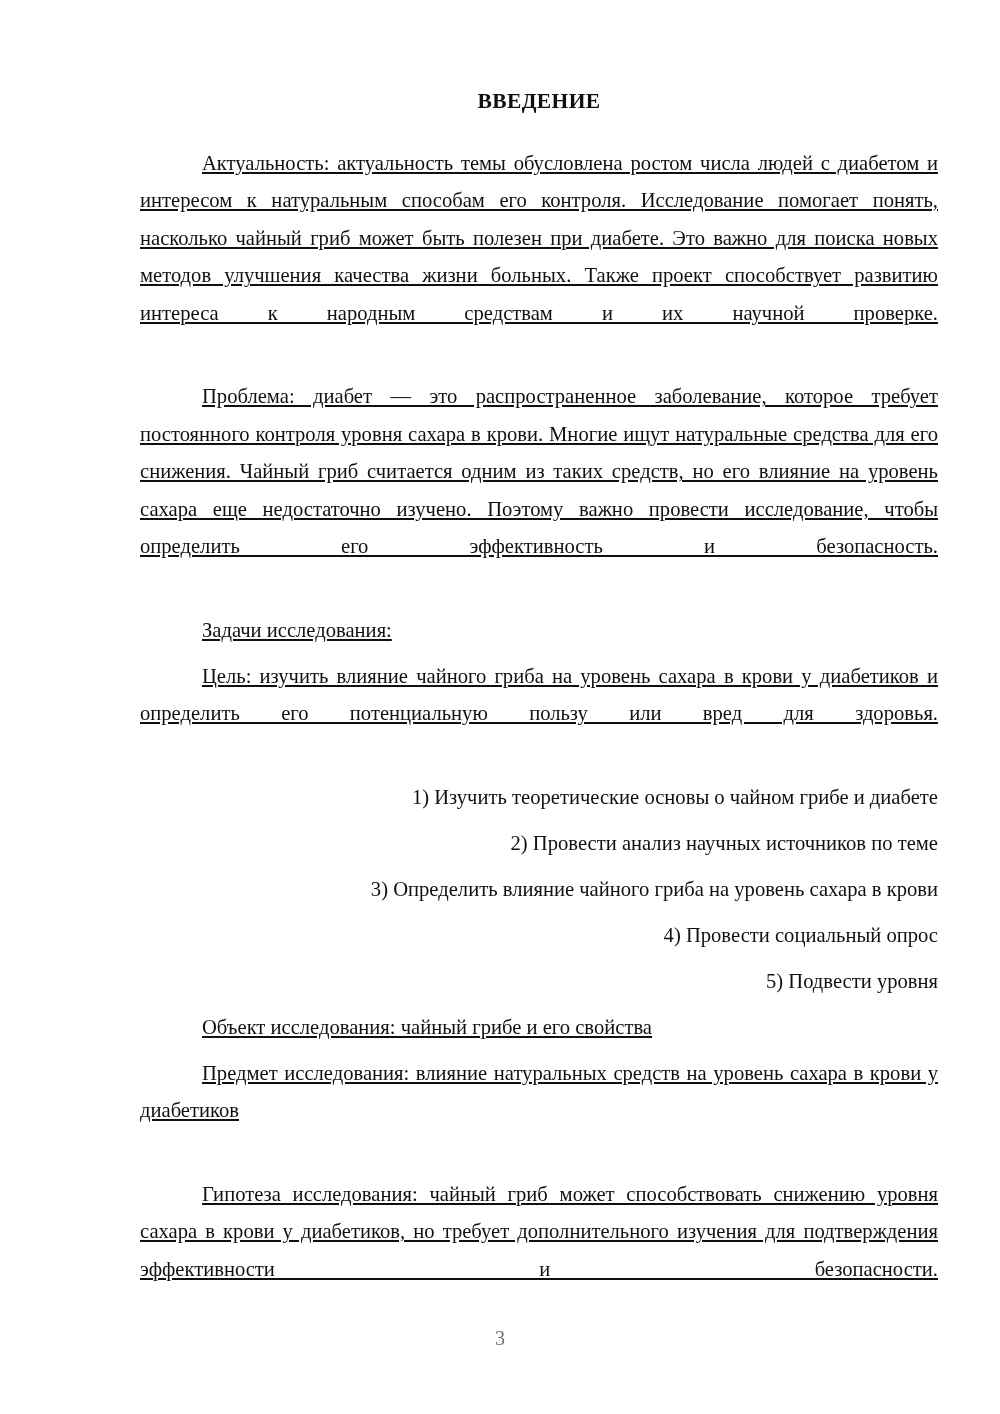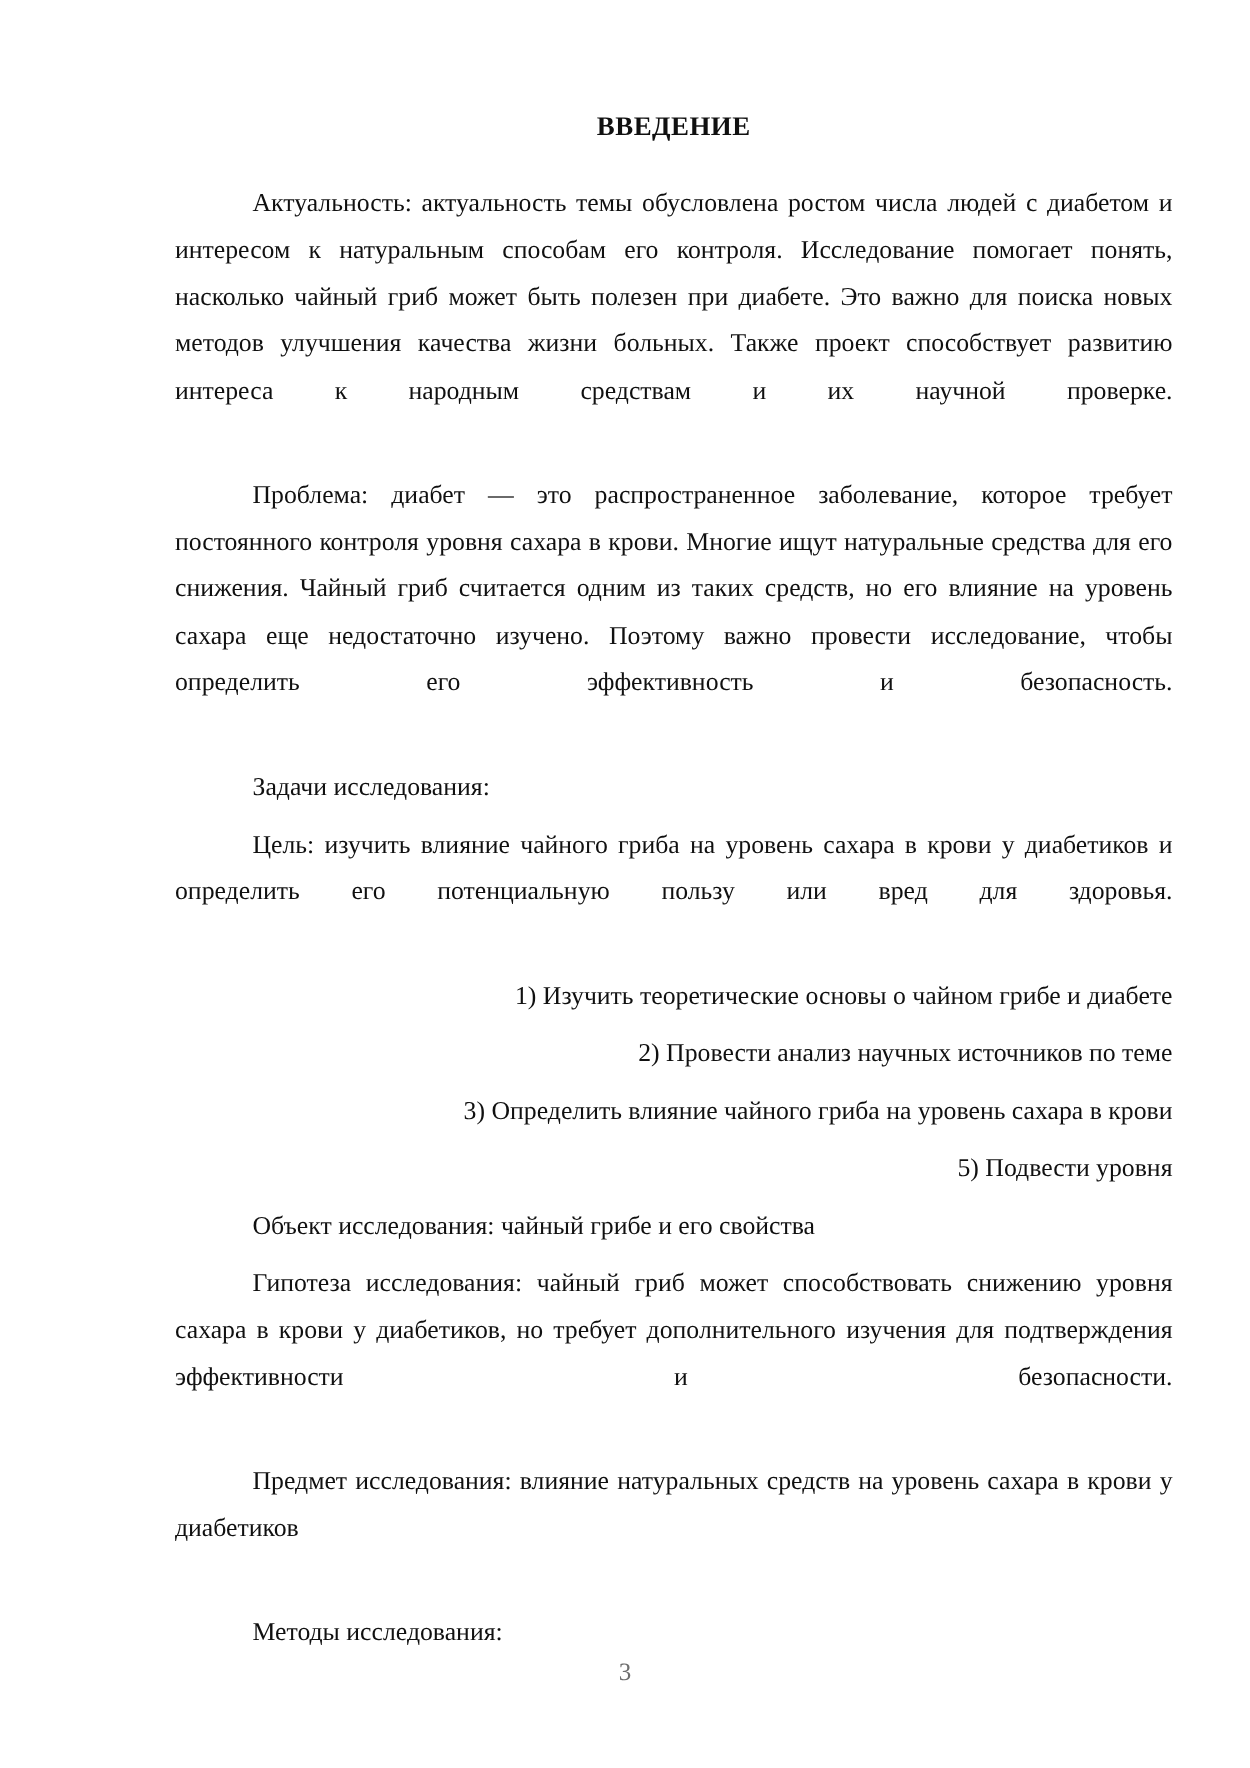"Актуальность: актуальность темы" .para { text-decoration: none -> underline }
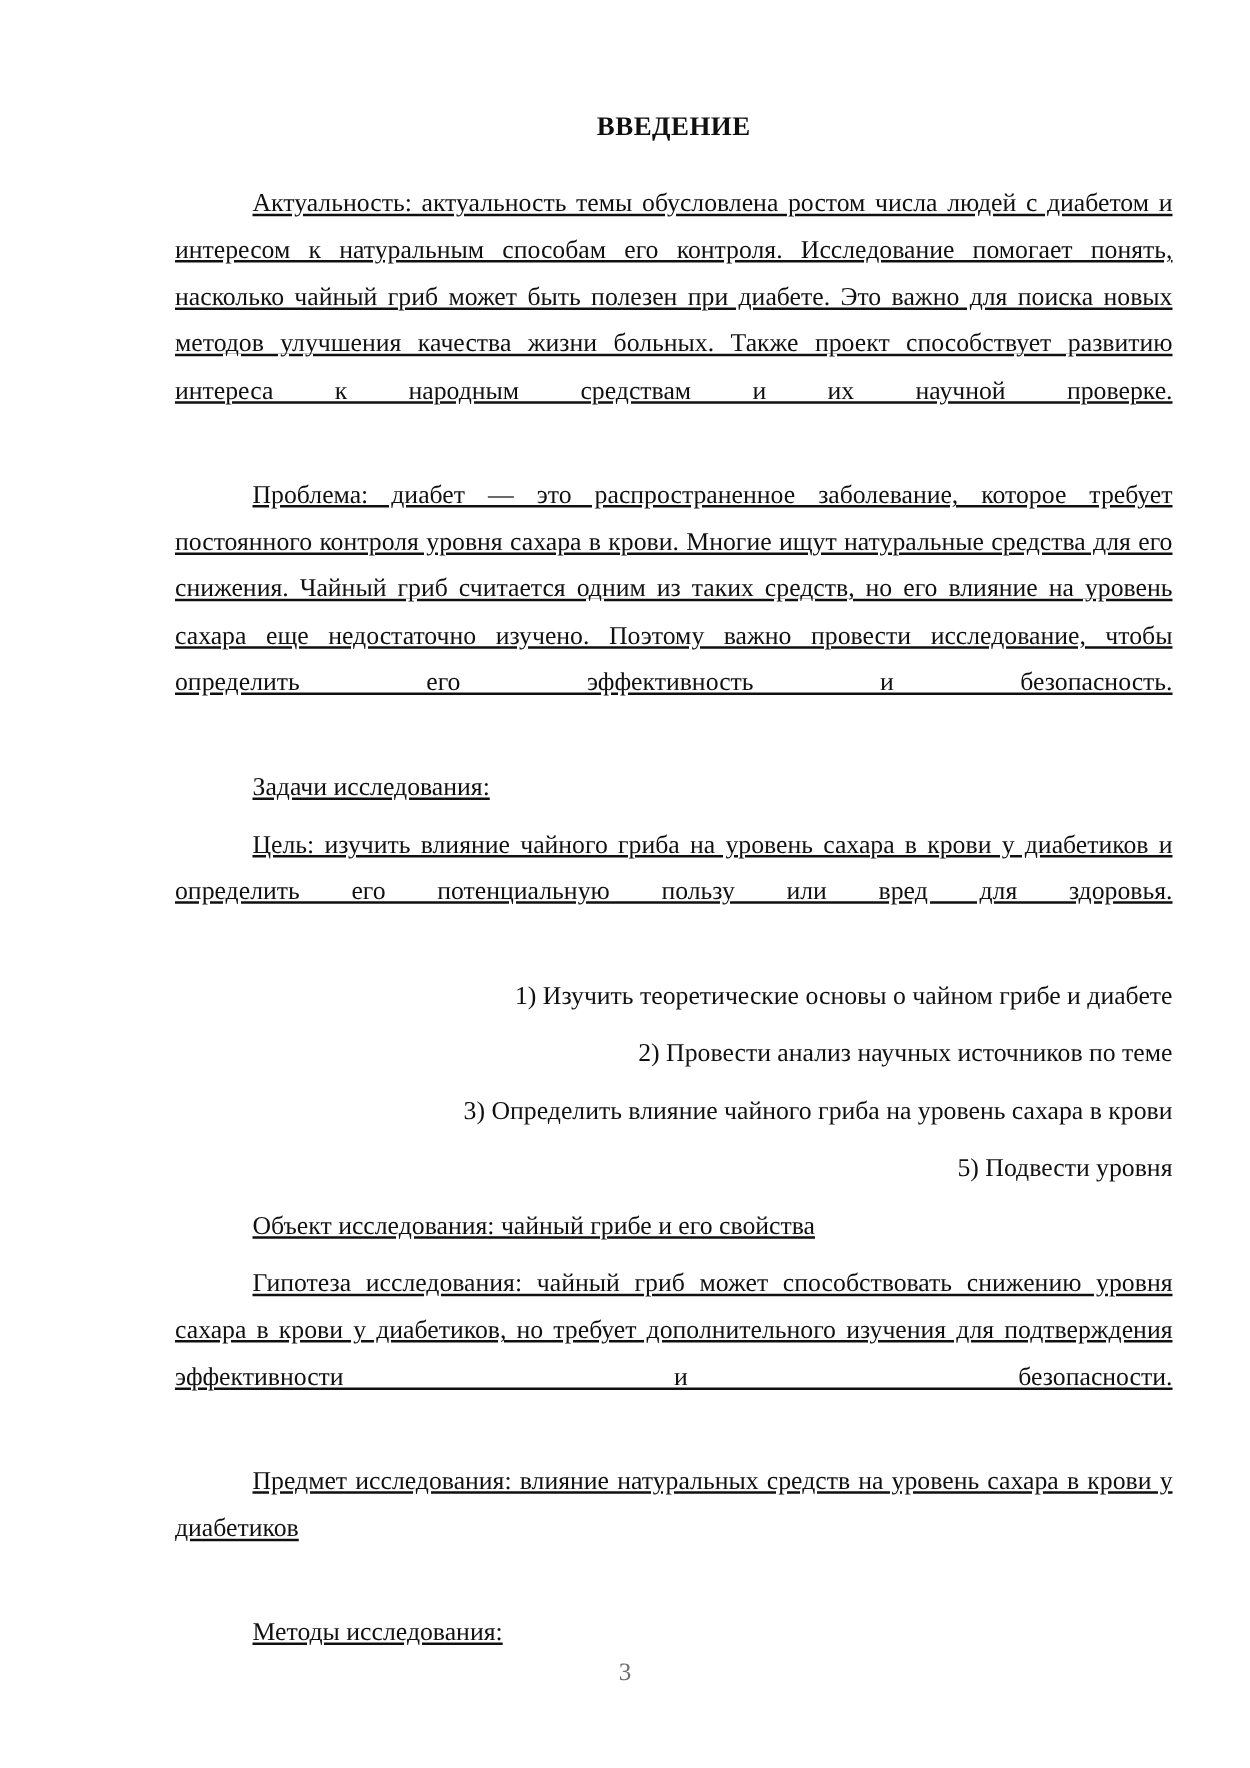"4) Провести социальный опрос" li.list-item { html: none -> <li> <span>4) </span> <span>Провести социальный опрос</span> </li> }
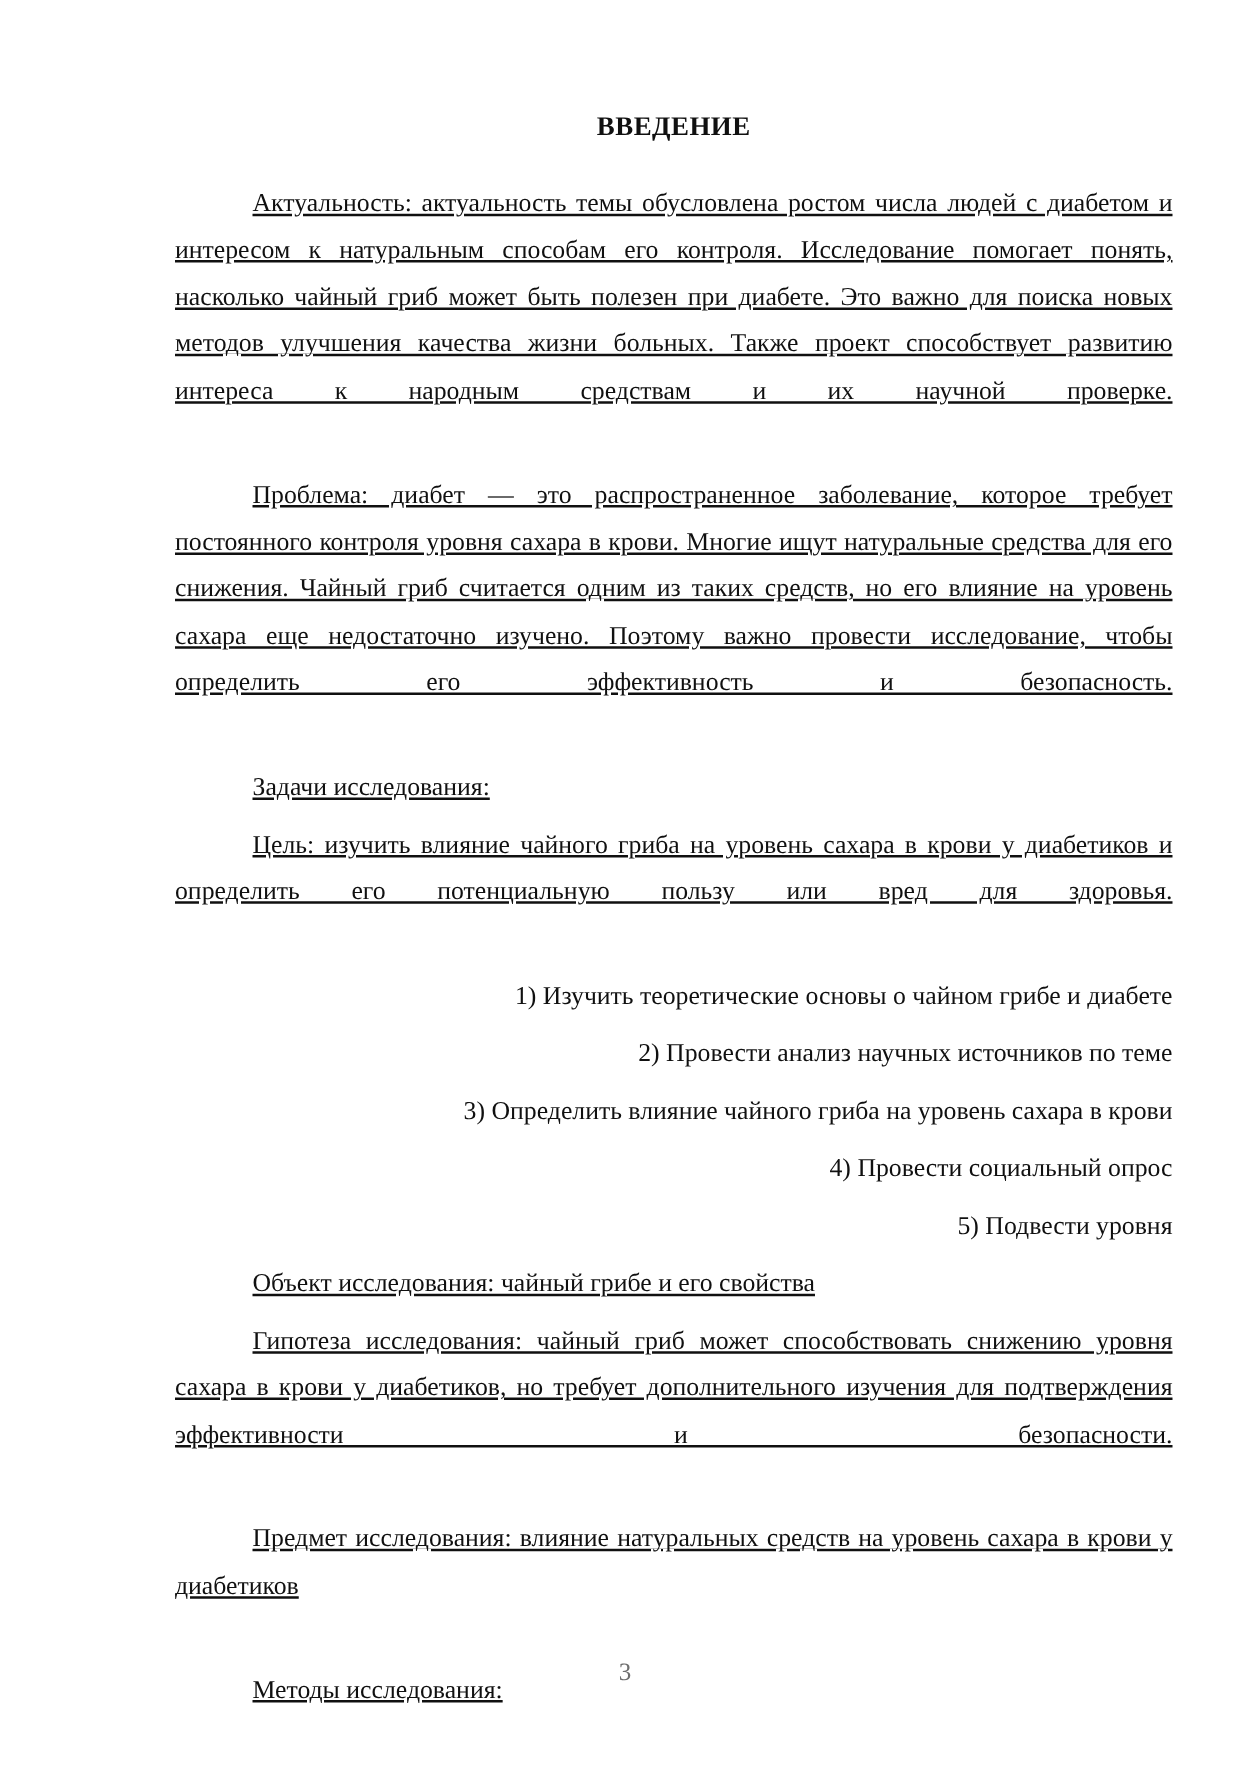"Гипотеза исследования: чайный гриб может" p.para { order: before "Предмет исследования: влияние" -> after "Предмет исследования: влияние" }
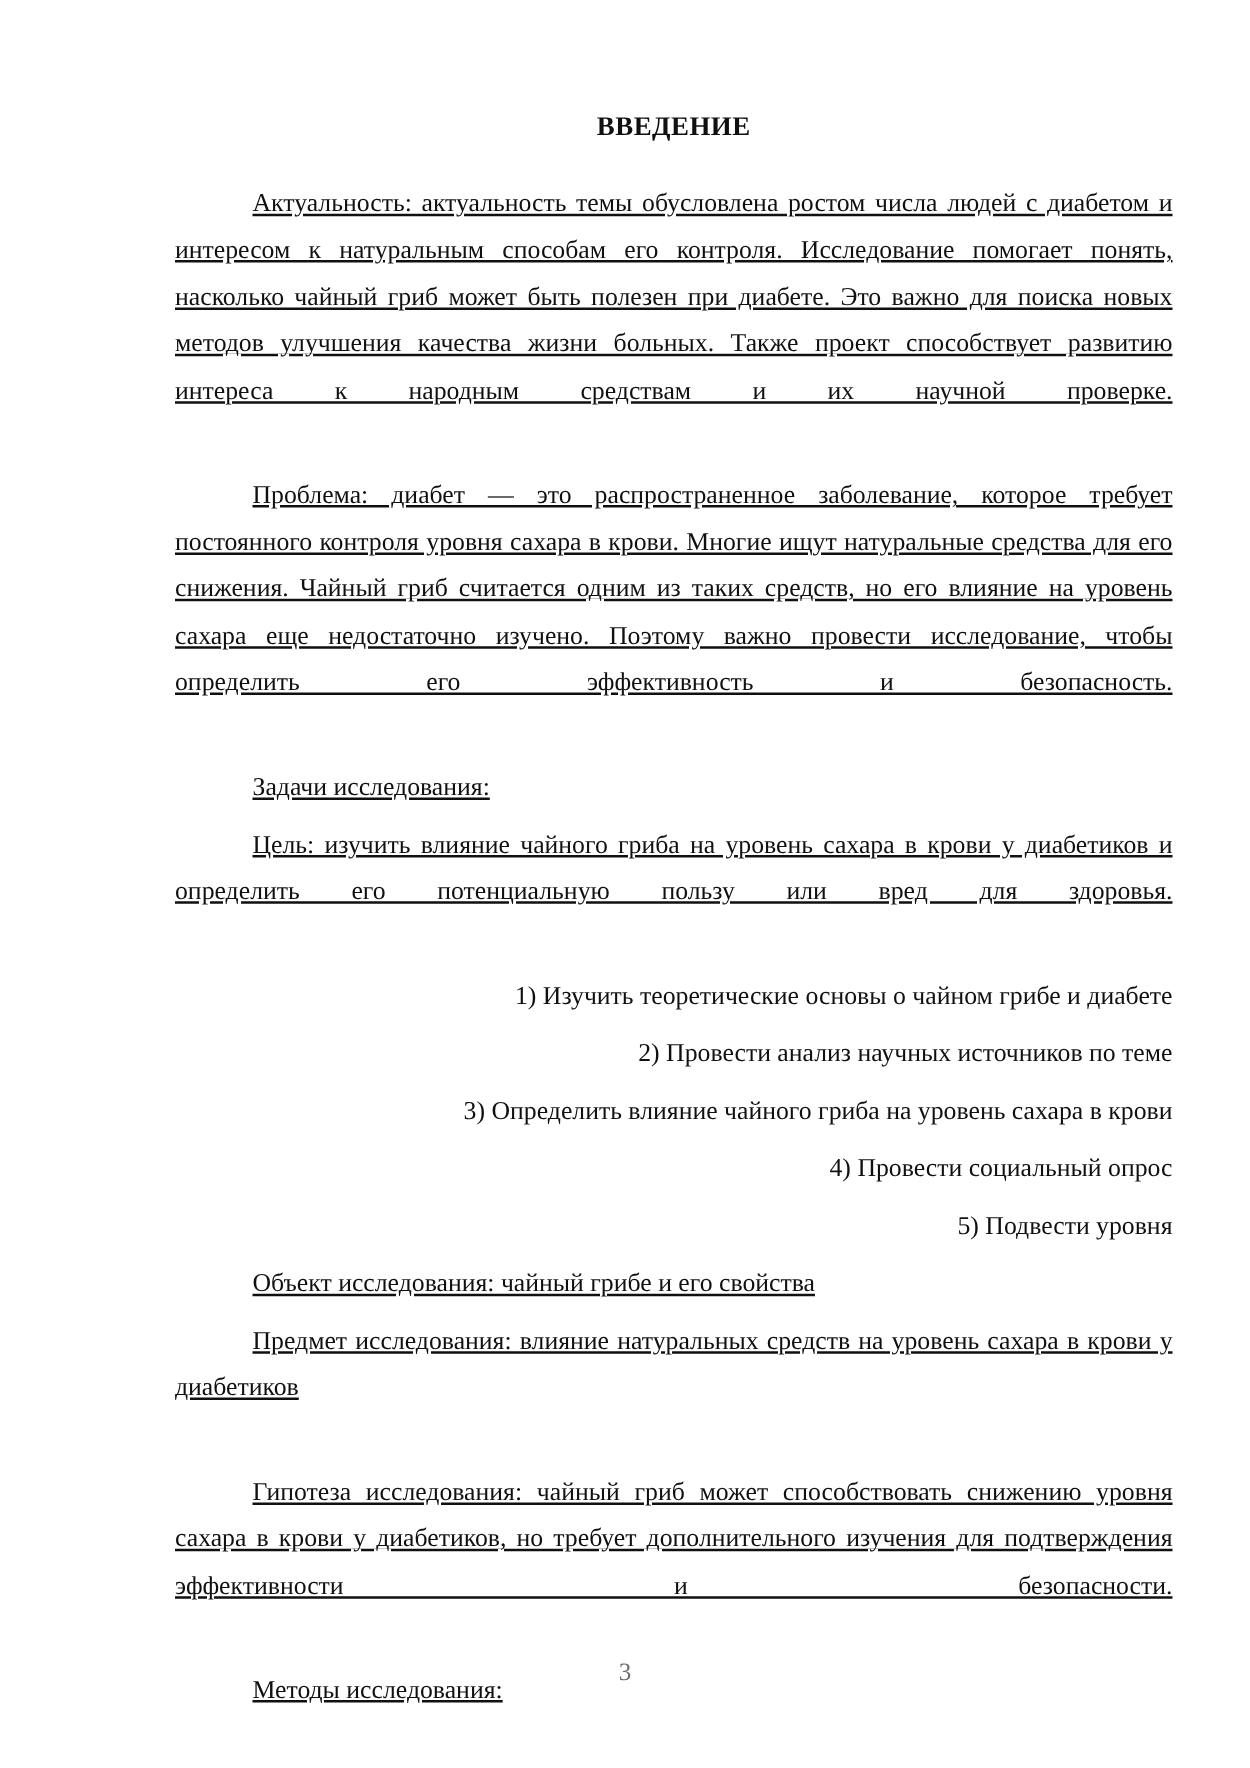"Методы исследования:" p.para { html: <p>Методы исследования:</p> -> none }
